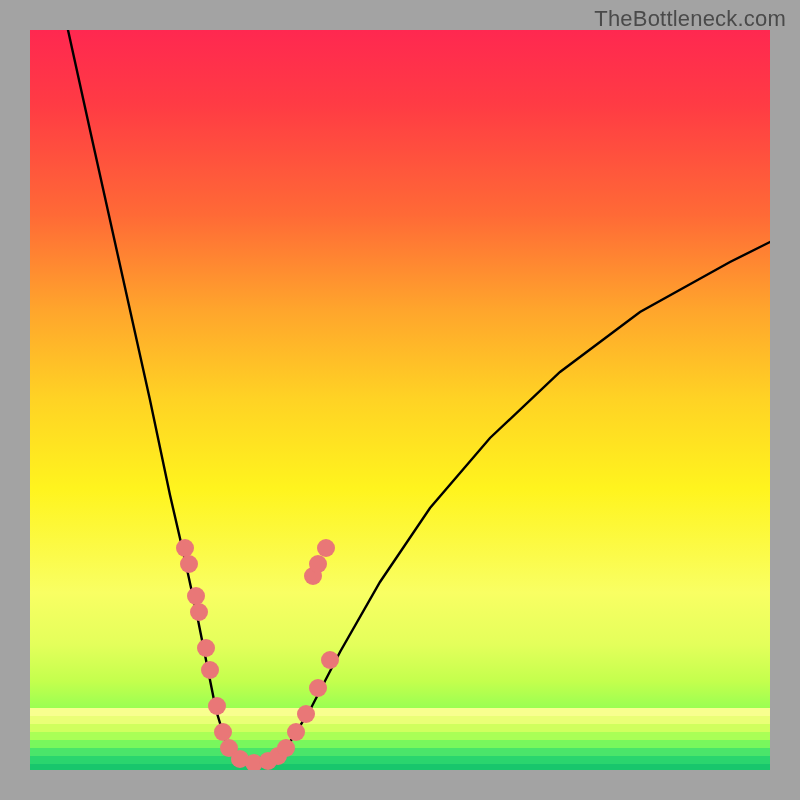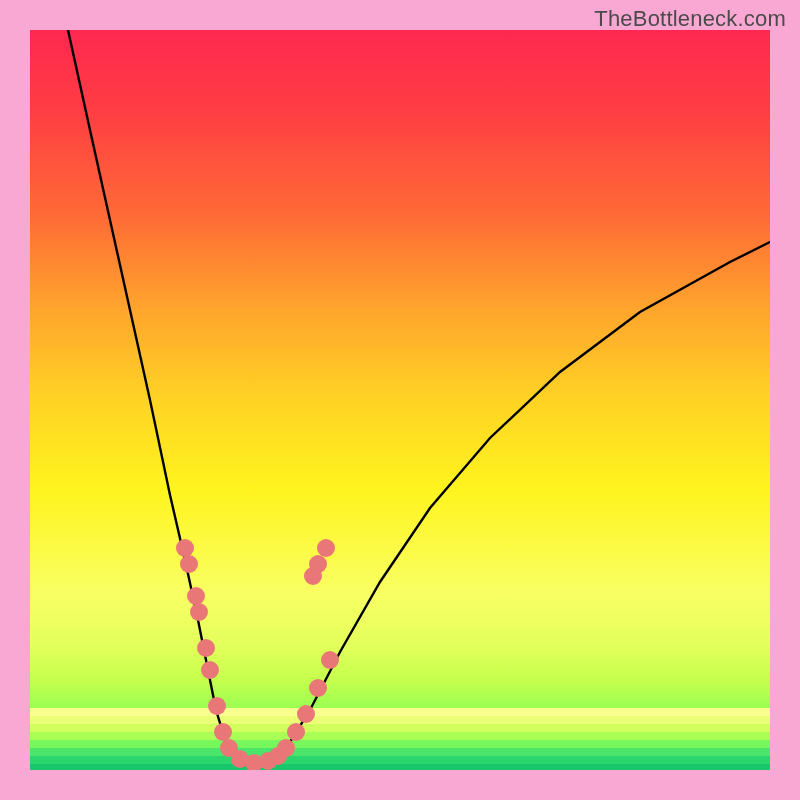"TheBottleneck.com" .frame { background: #f9a8d4 -> #a3a3a3 }
